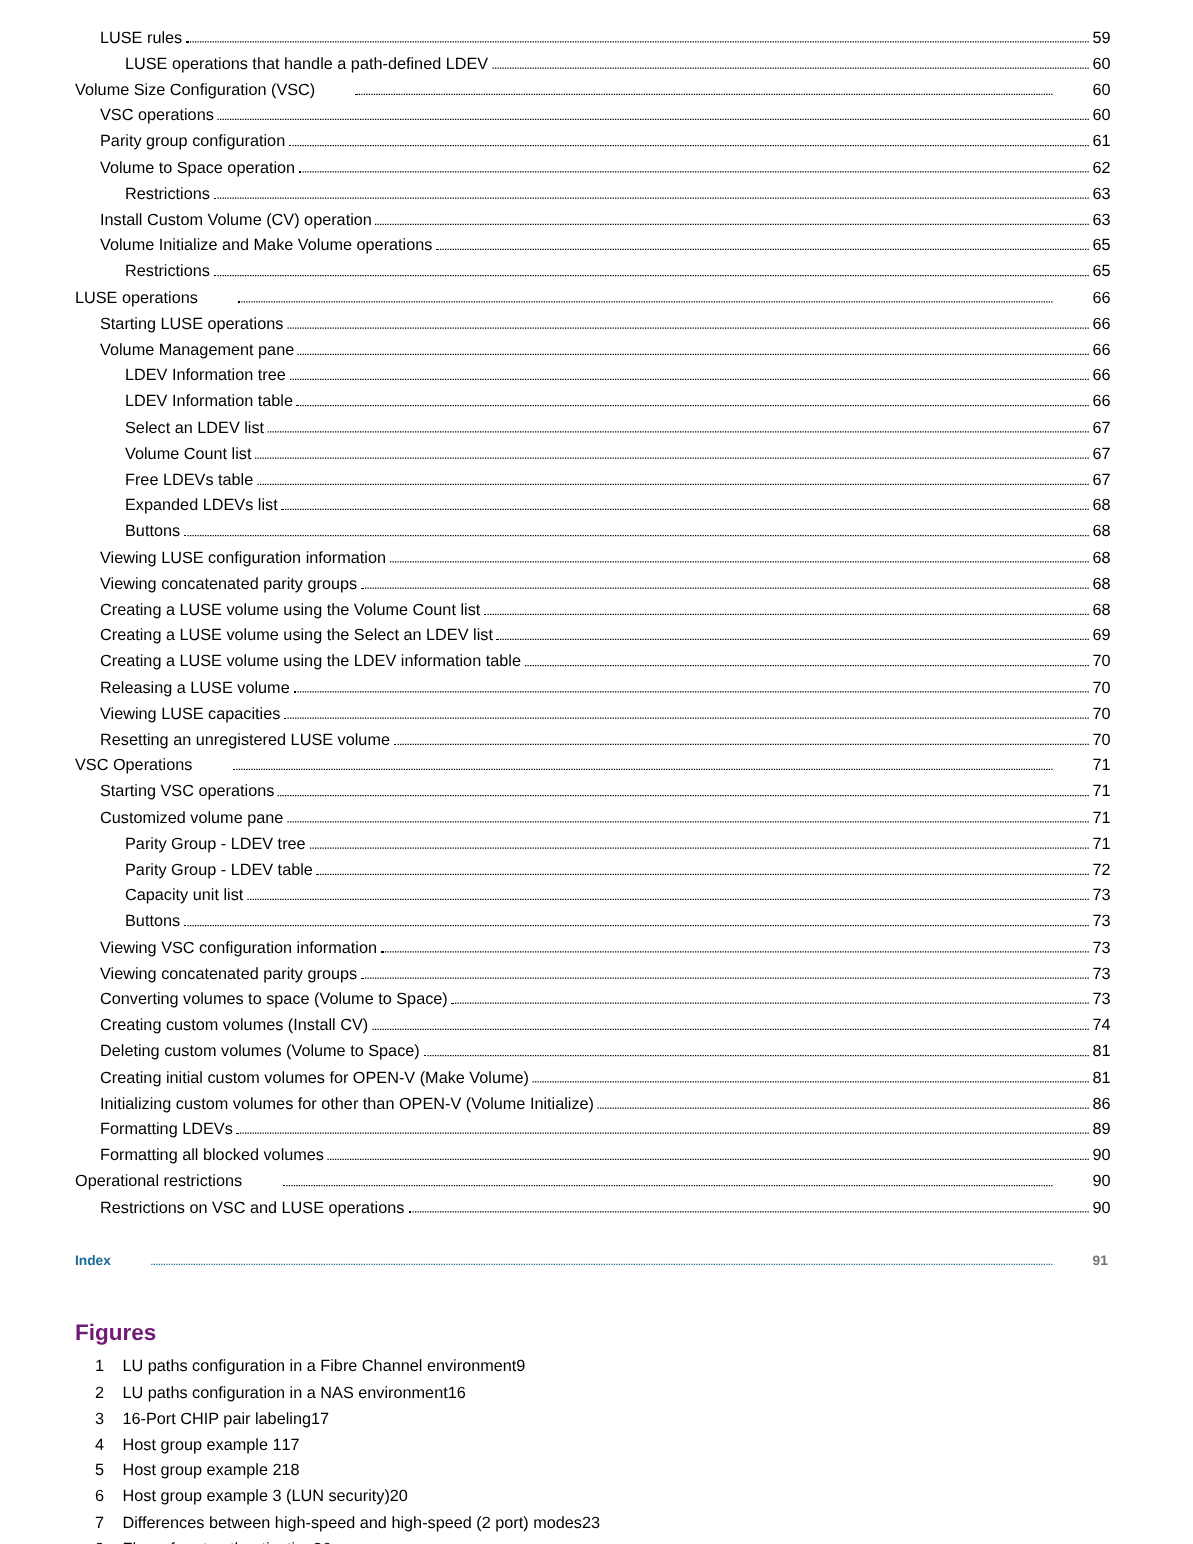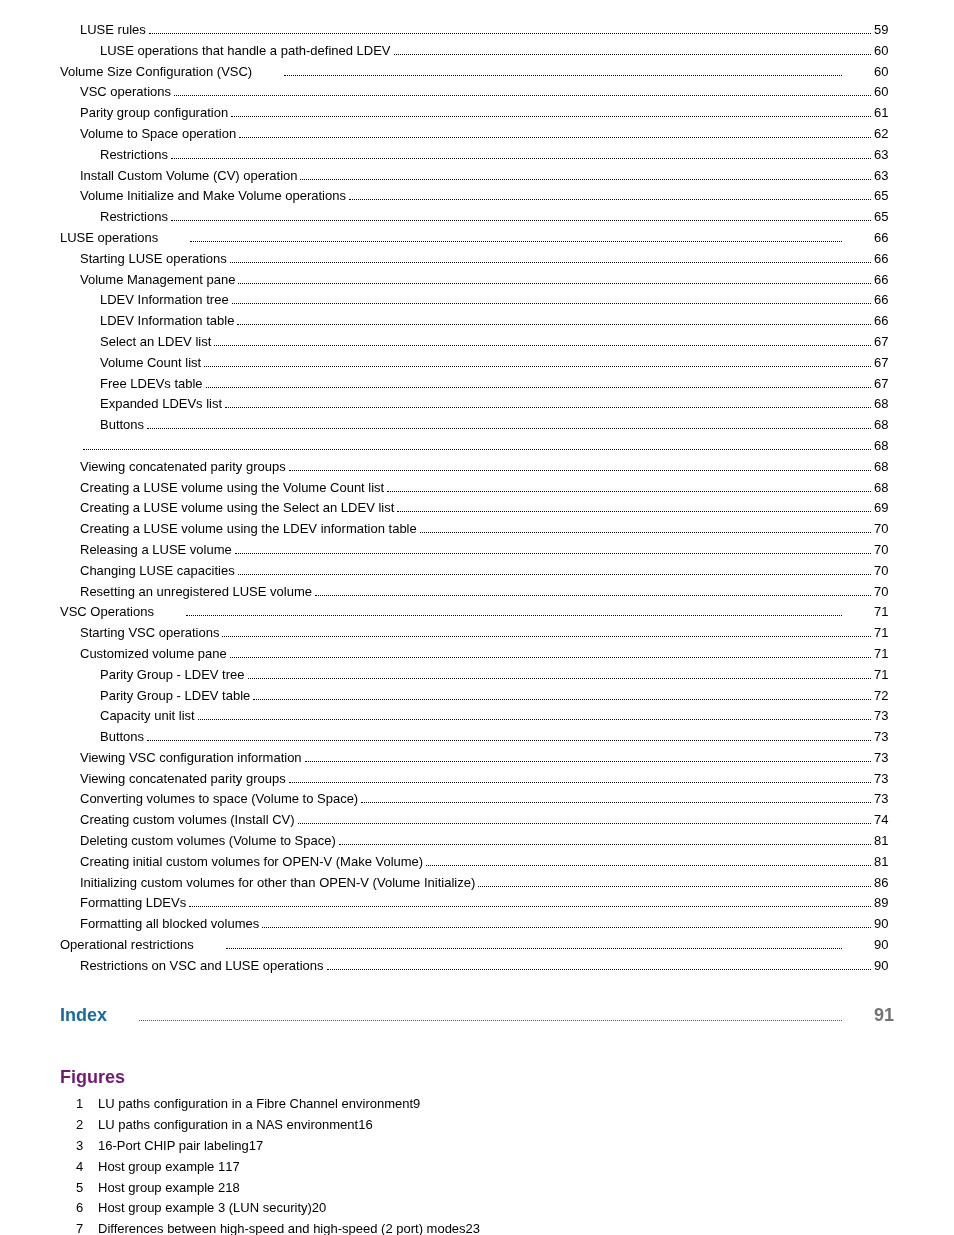"Viewing LUSE configuration information" span.entry-text { html: none -> <span>Viewing LUSE configuration information</span> }
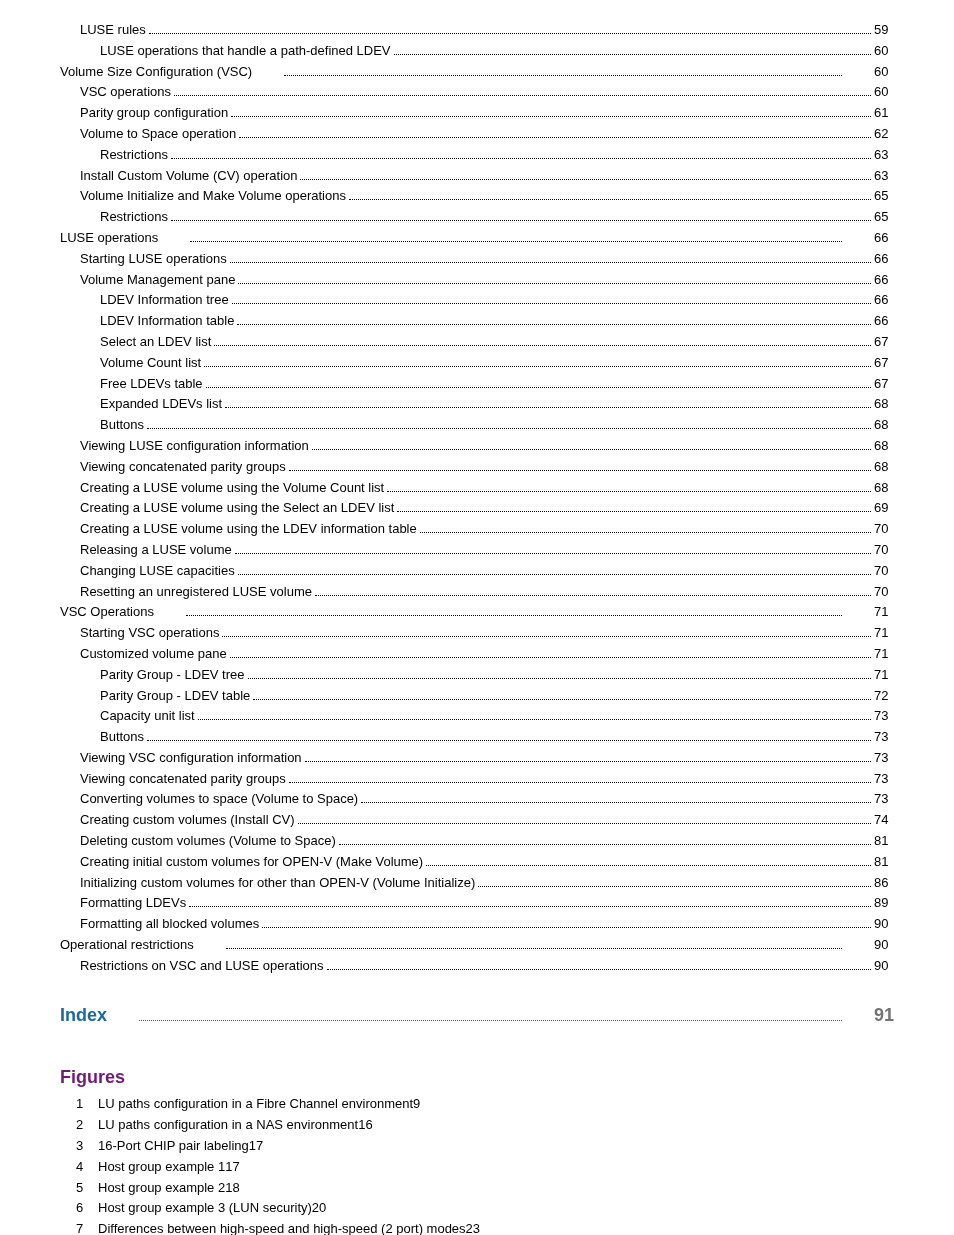"Changing LUSE capacities" span.entry-text { text: Changing -> Viewing }
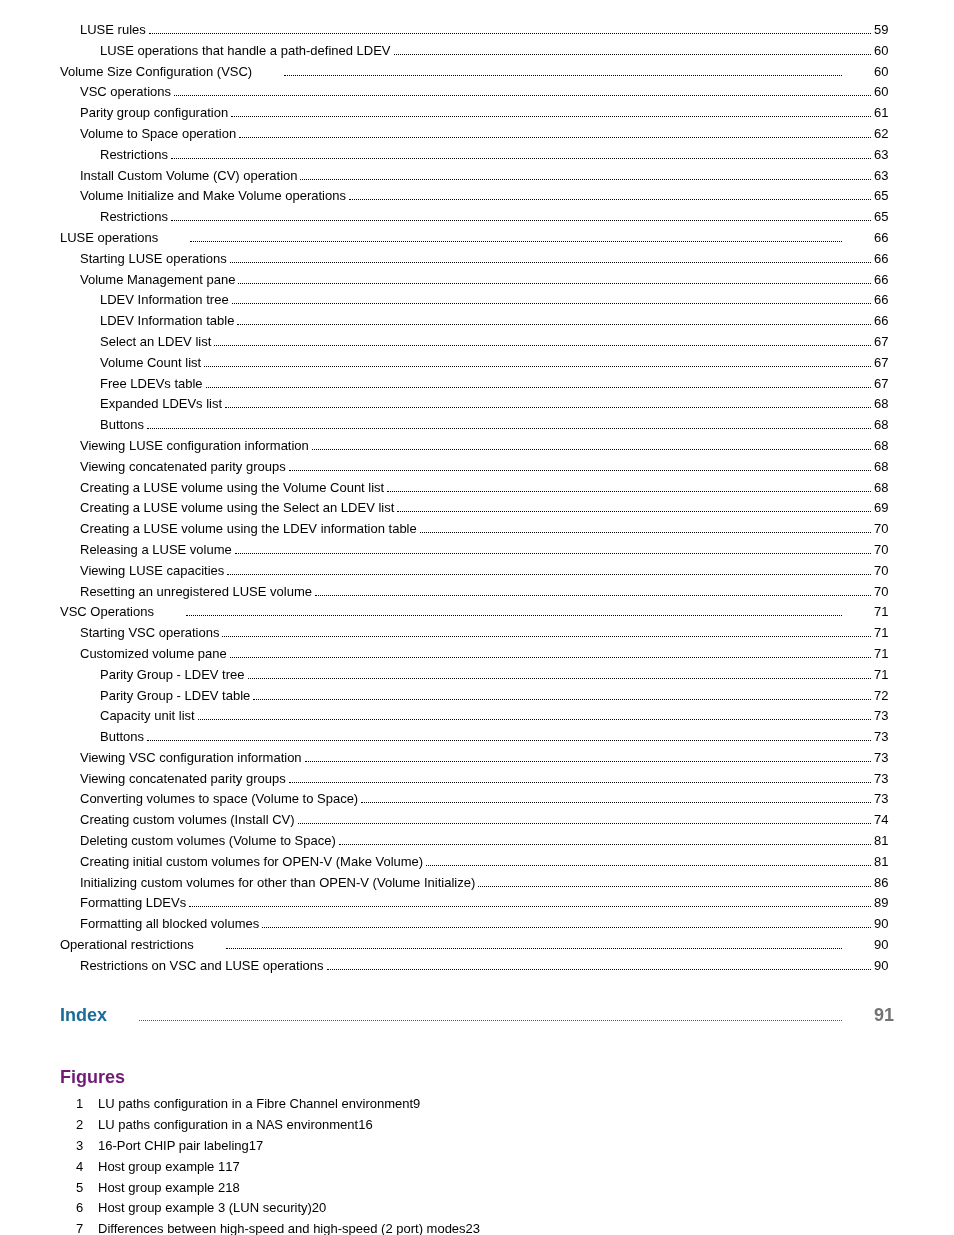"Index" .section-heading { font-size: 18px -> 11px }
